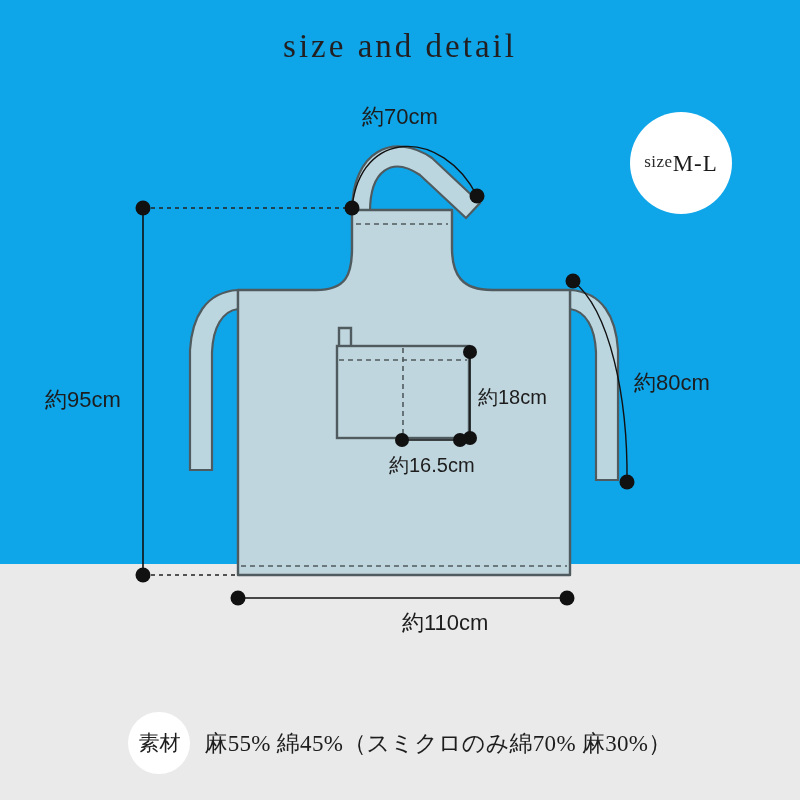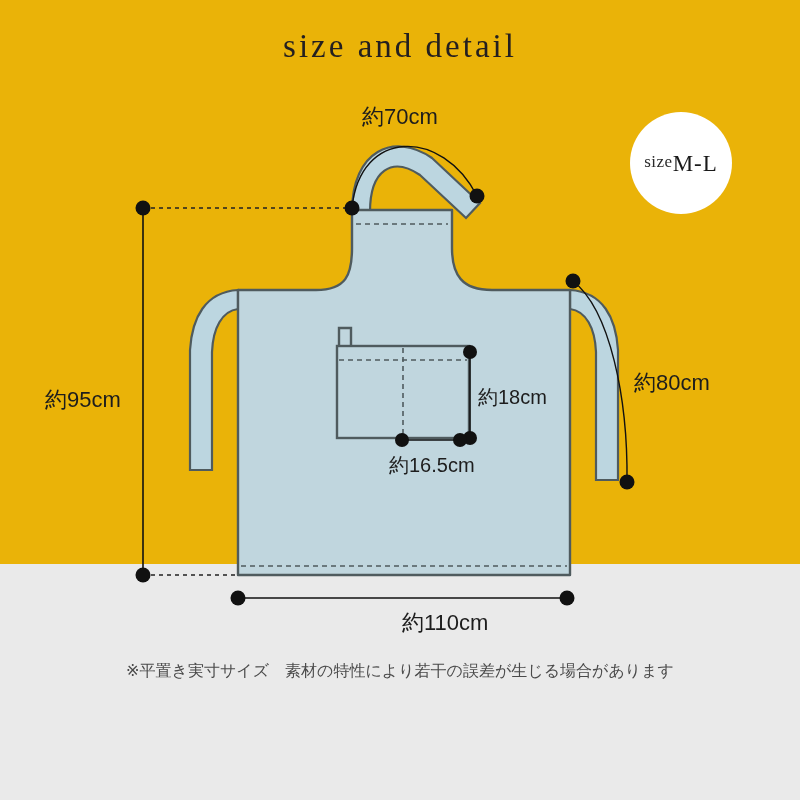"size and detail" #stage { background: #eab308 -> #0ea5e9 }
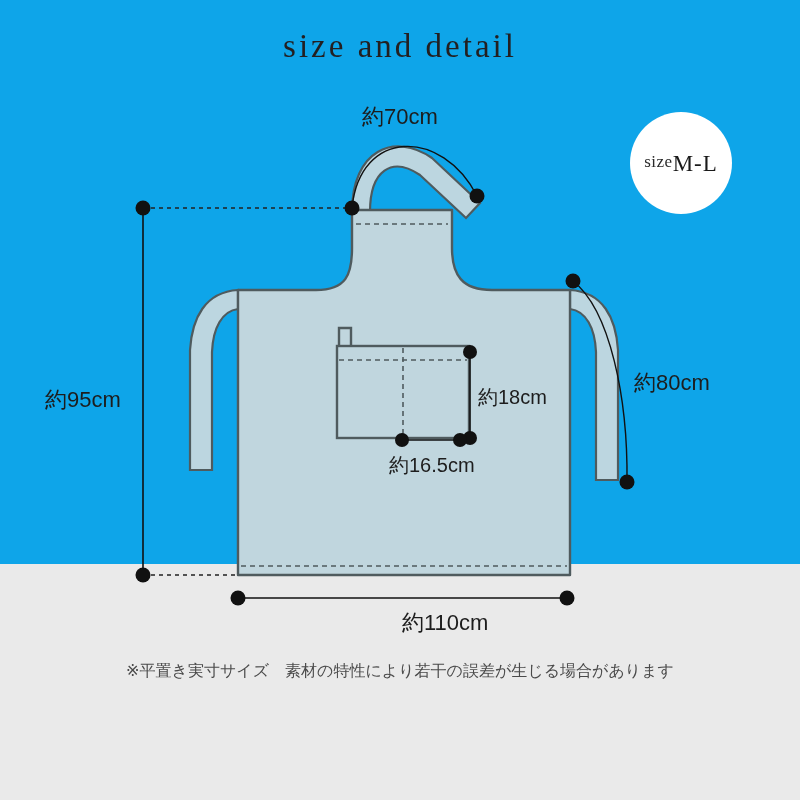"※平置き実寸サイズ 素材の特性により若干の誤差が生じる場合があります" div { html: <div>※平置き実寸サイズ 素材の特性により若干の誤差が生じる場合があります</div> -> none }
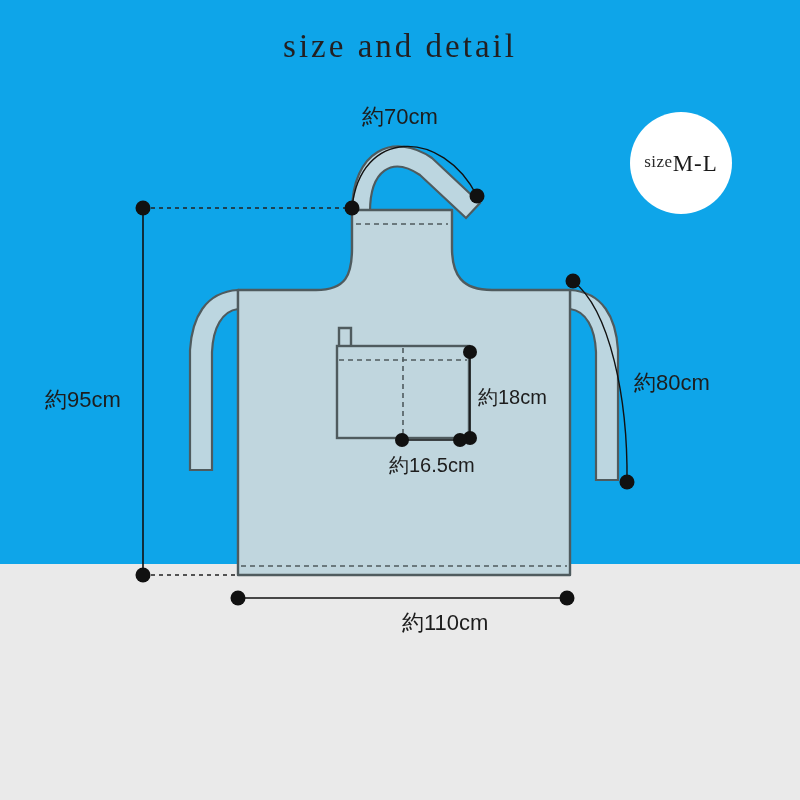"素材" div { html: none -> <div> <div>素材</div> <div>麻55% 綿45%（スミクロのみ綿70% 麻30%）</div> </div> }
